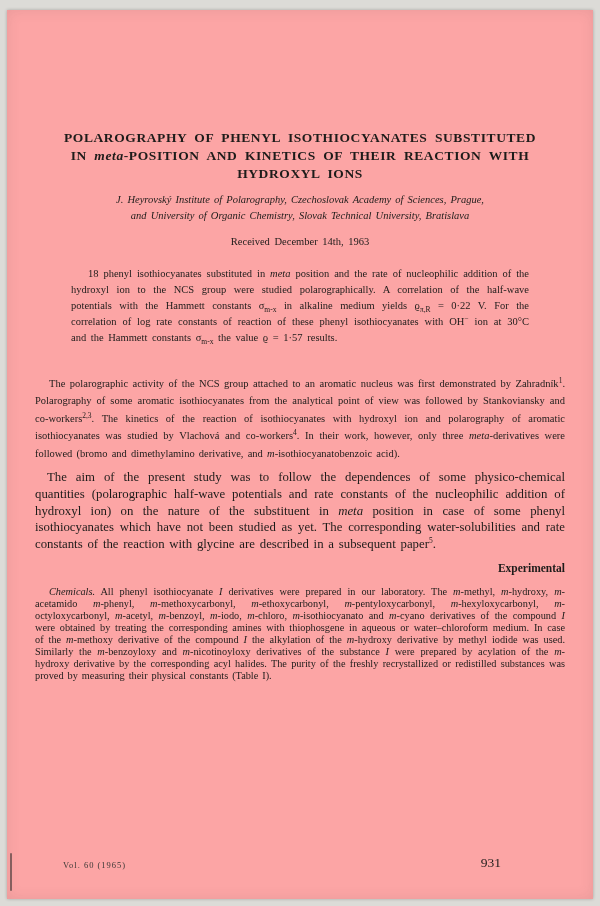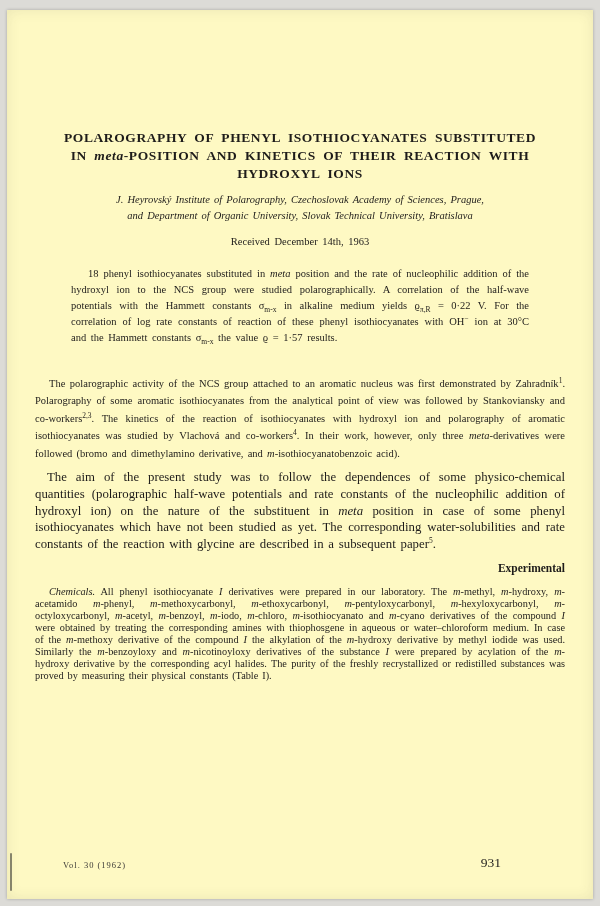"POLAROGRAPHY OF PHENYL ISOTHIOCYANATES" .page { background: #fef9c3 -> #fca5a5 }
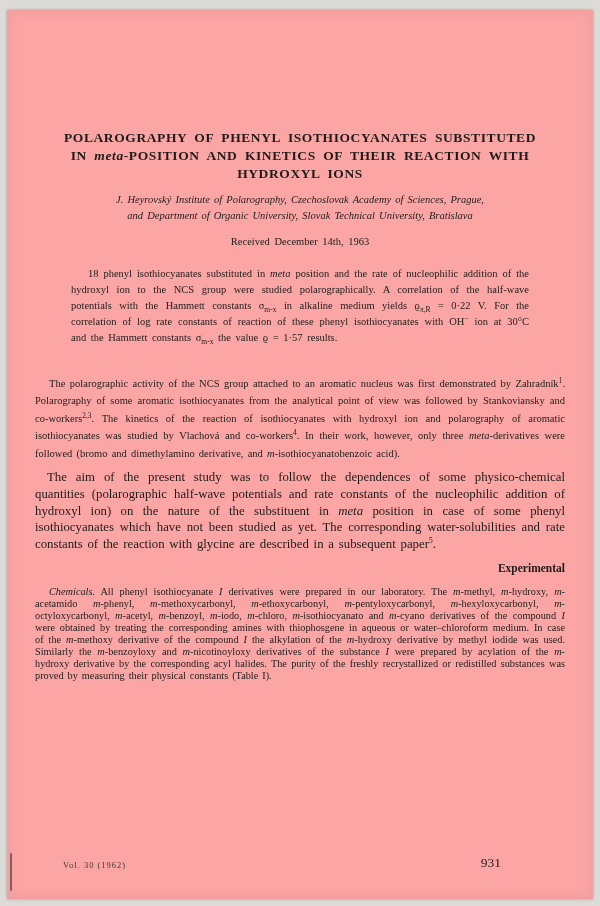"and Department of Organic University," div { text: Department of Organic University -> University of Organic Chemistry }
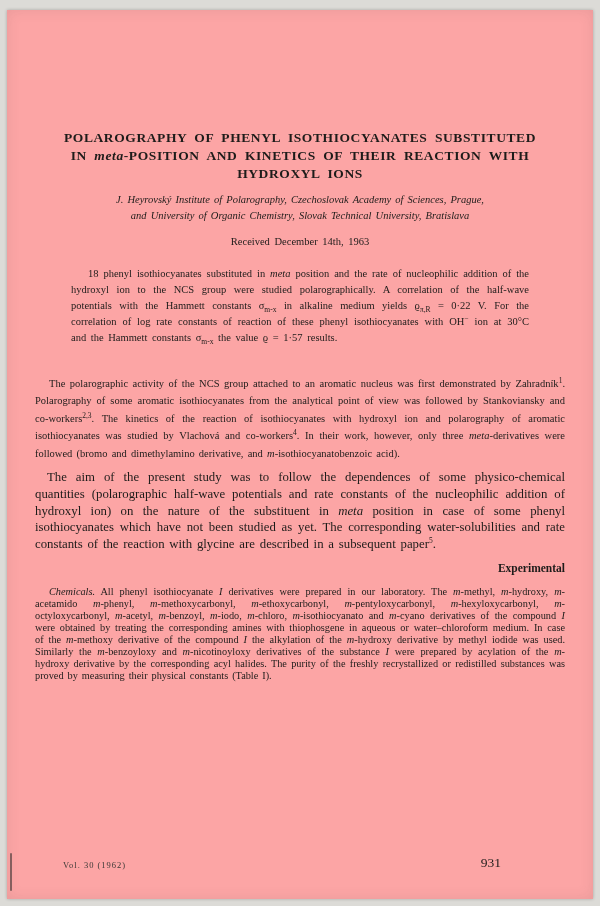"Vol. 30 (1962)" span.footer-volume { text: 30 (1962 -> 60 (1965 }
